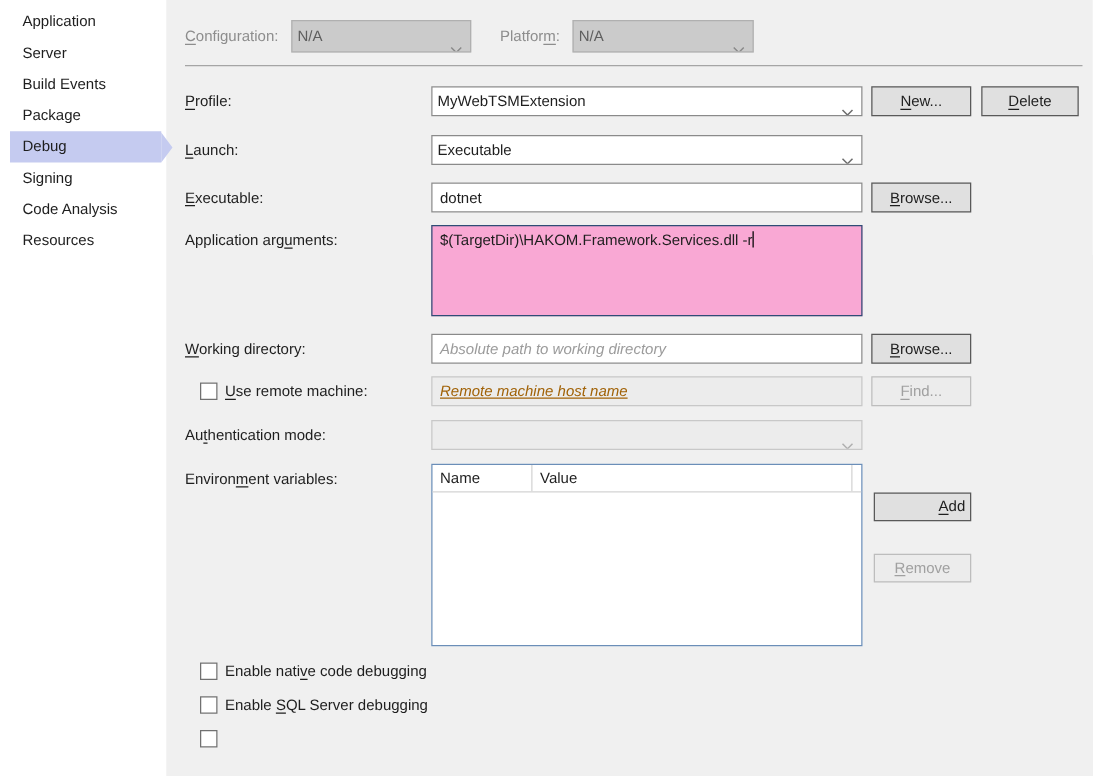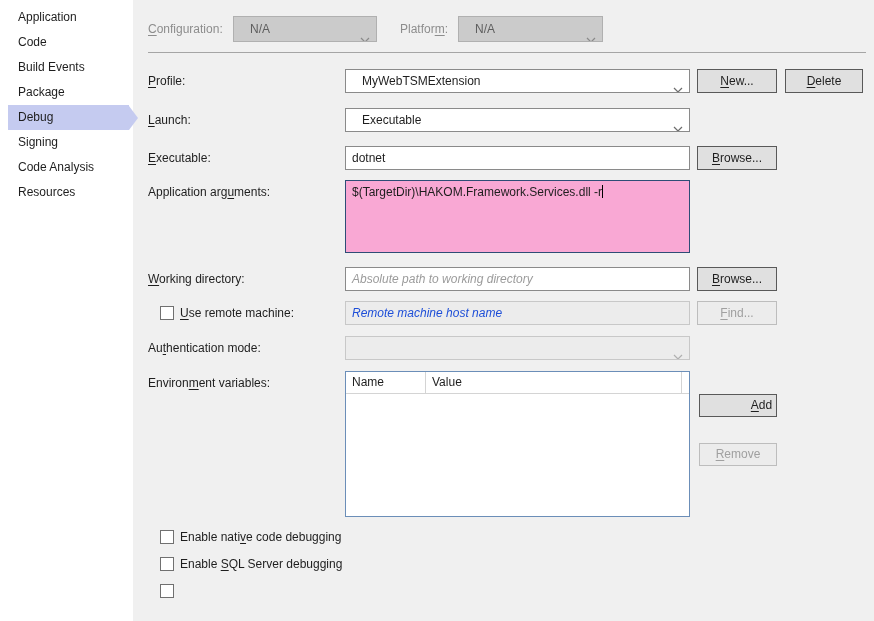"N/A" .combo { padding: 0 22px 0 16px -> 0 22px 0 4px }
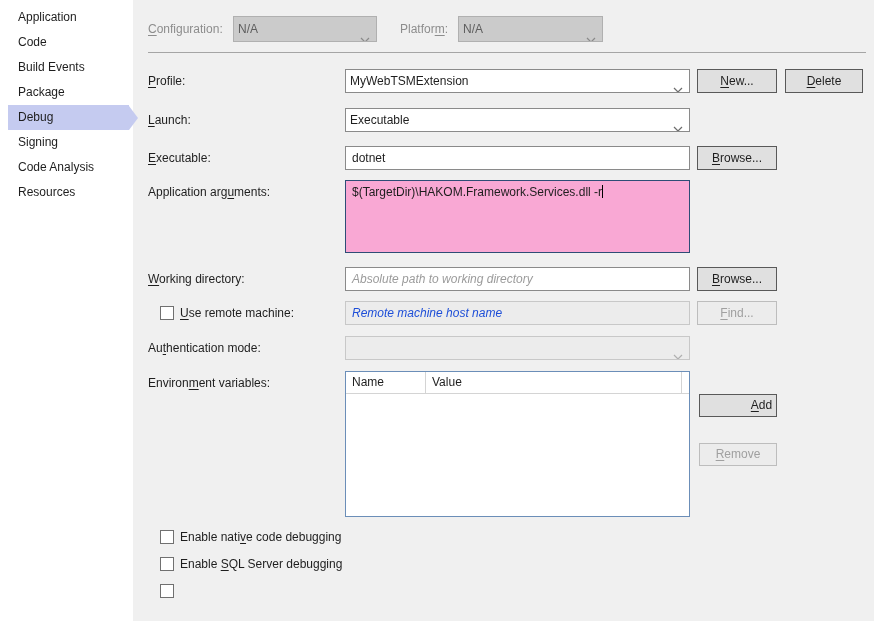"Code" div.side-item { text: Code -> Server }
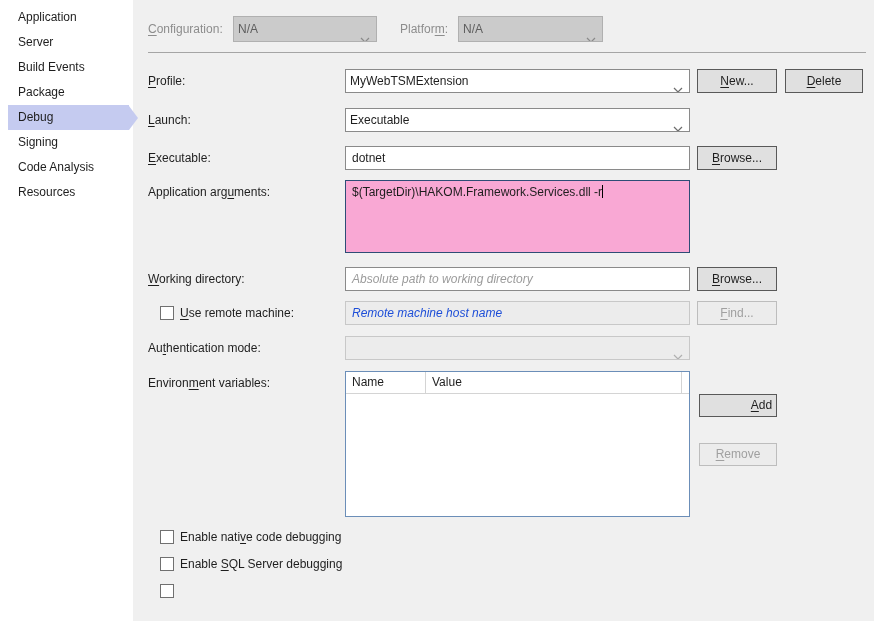"Remote machine host name" .textbox.disabled .ph { color: #1d4ed8 -> #a16207; text-decoration: none -> underline }
